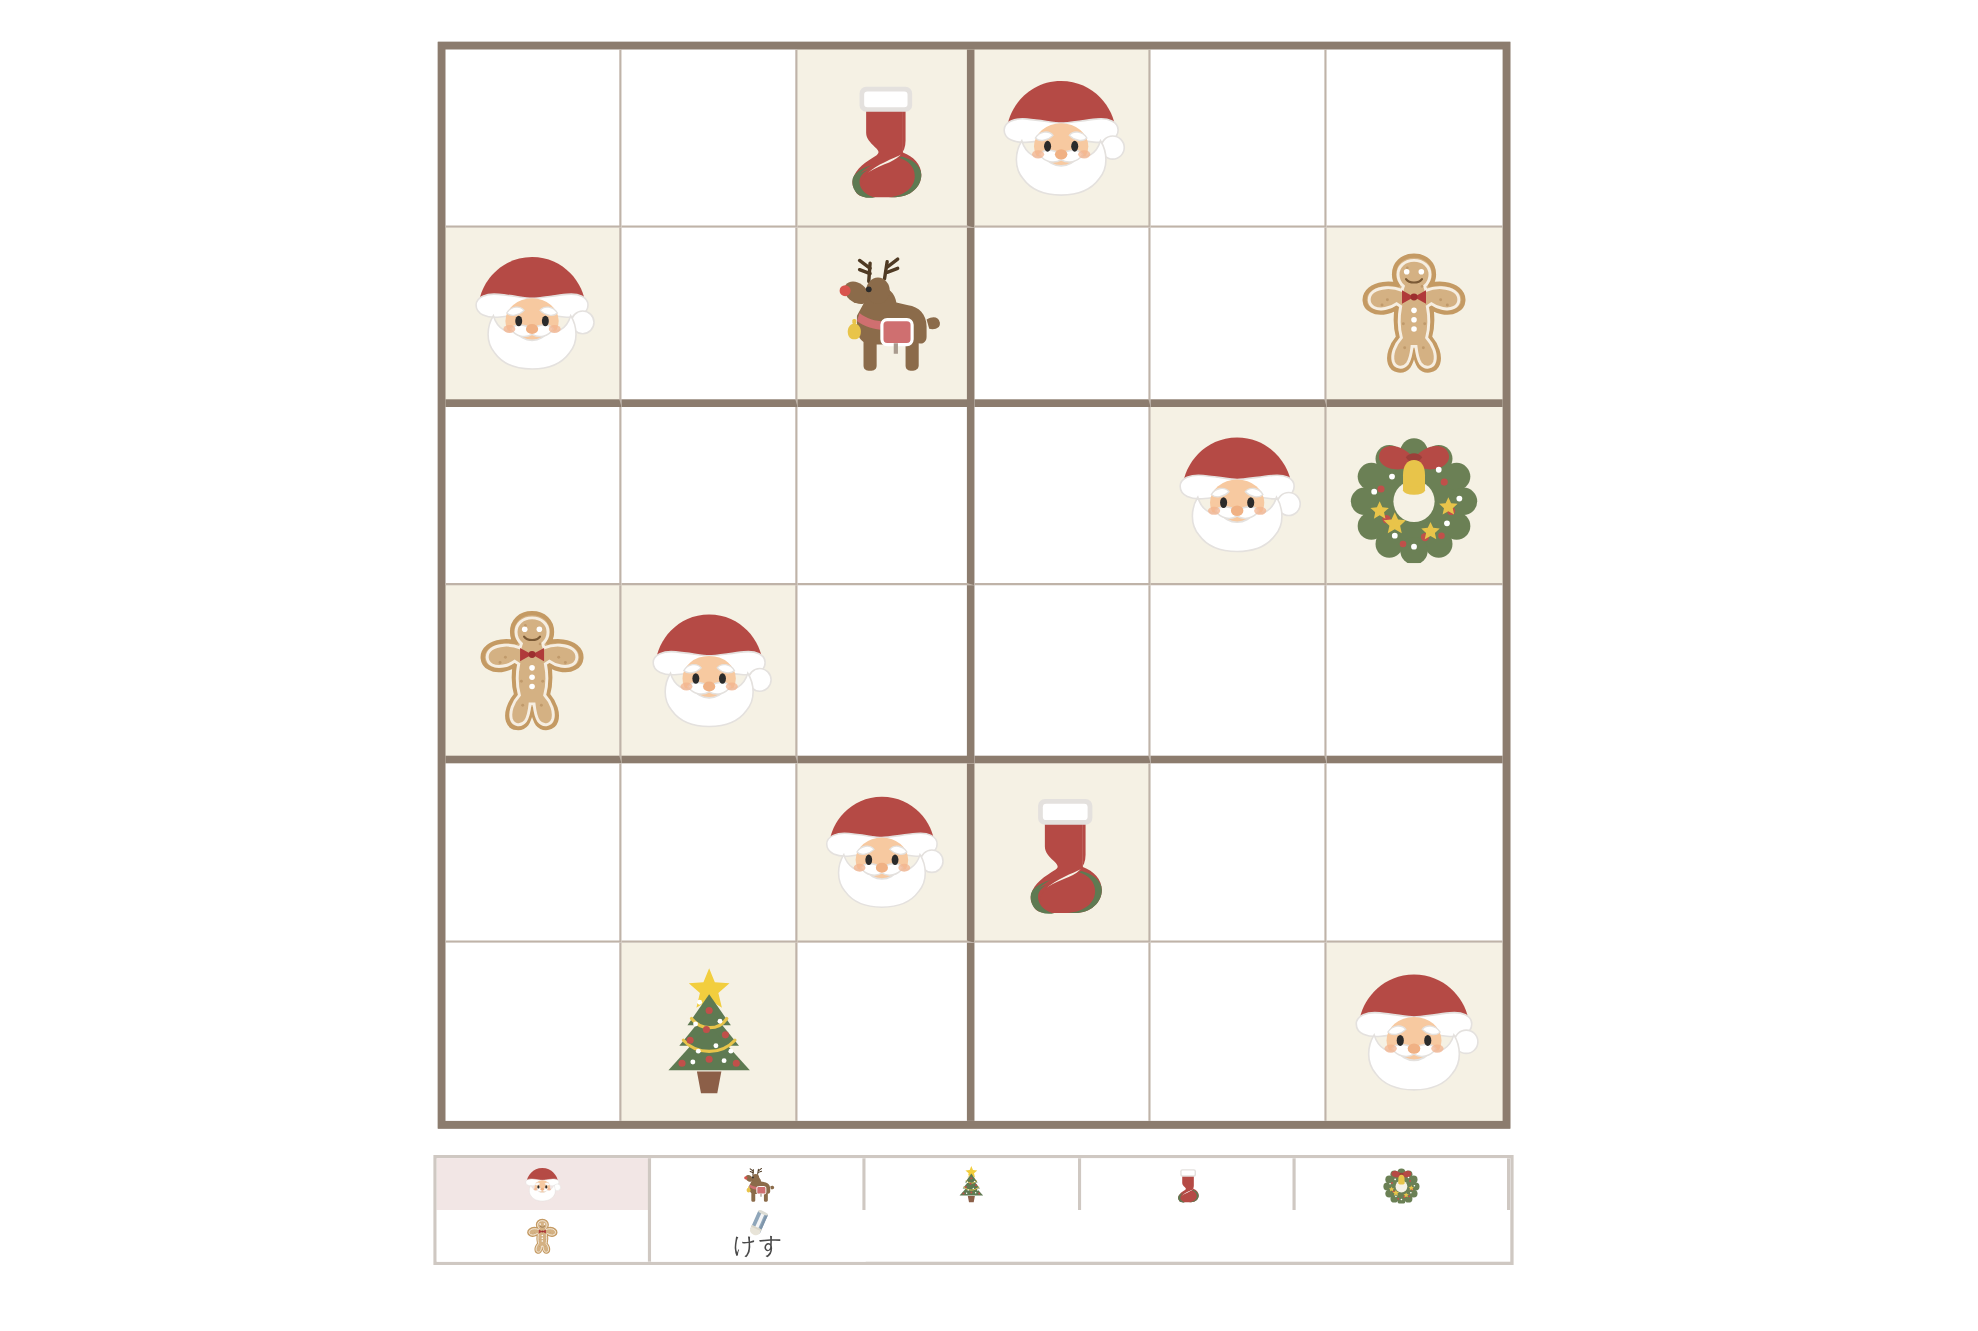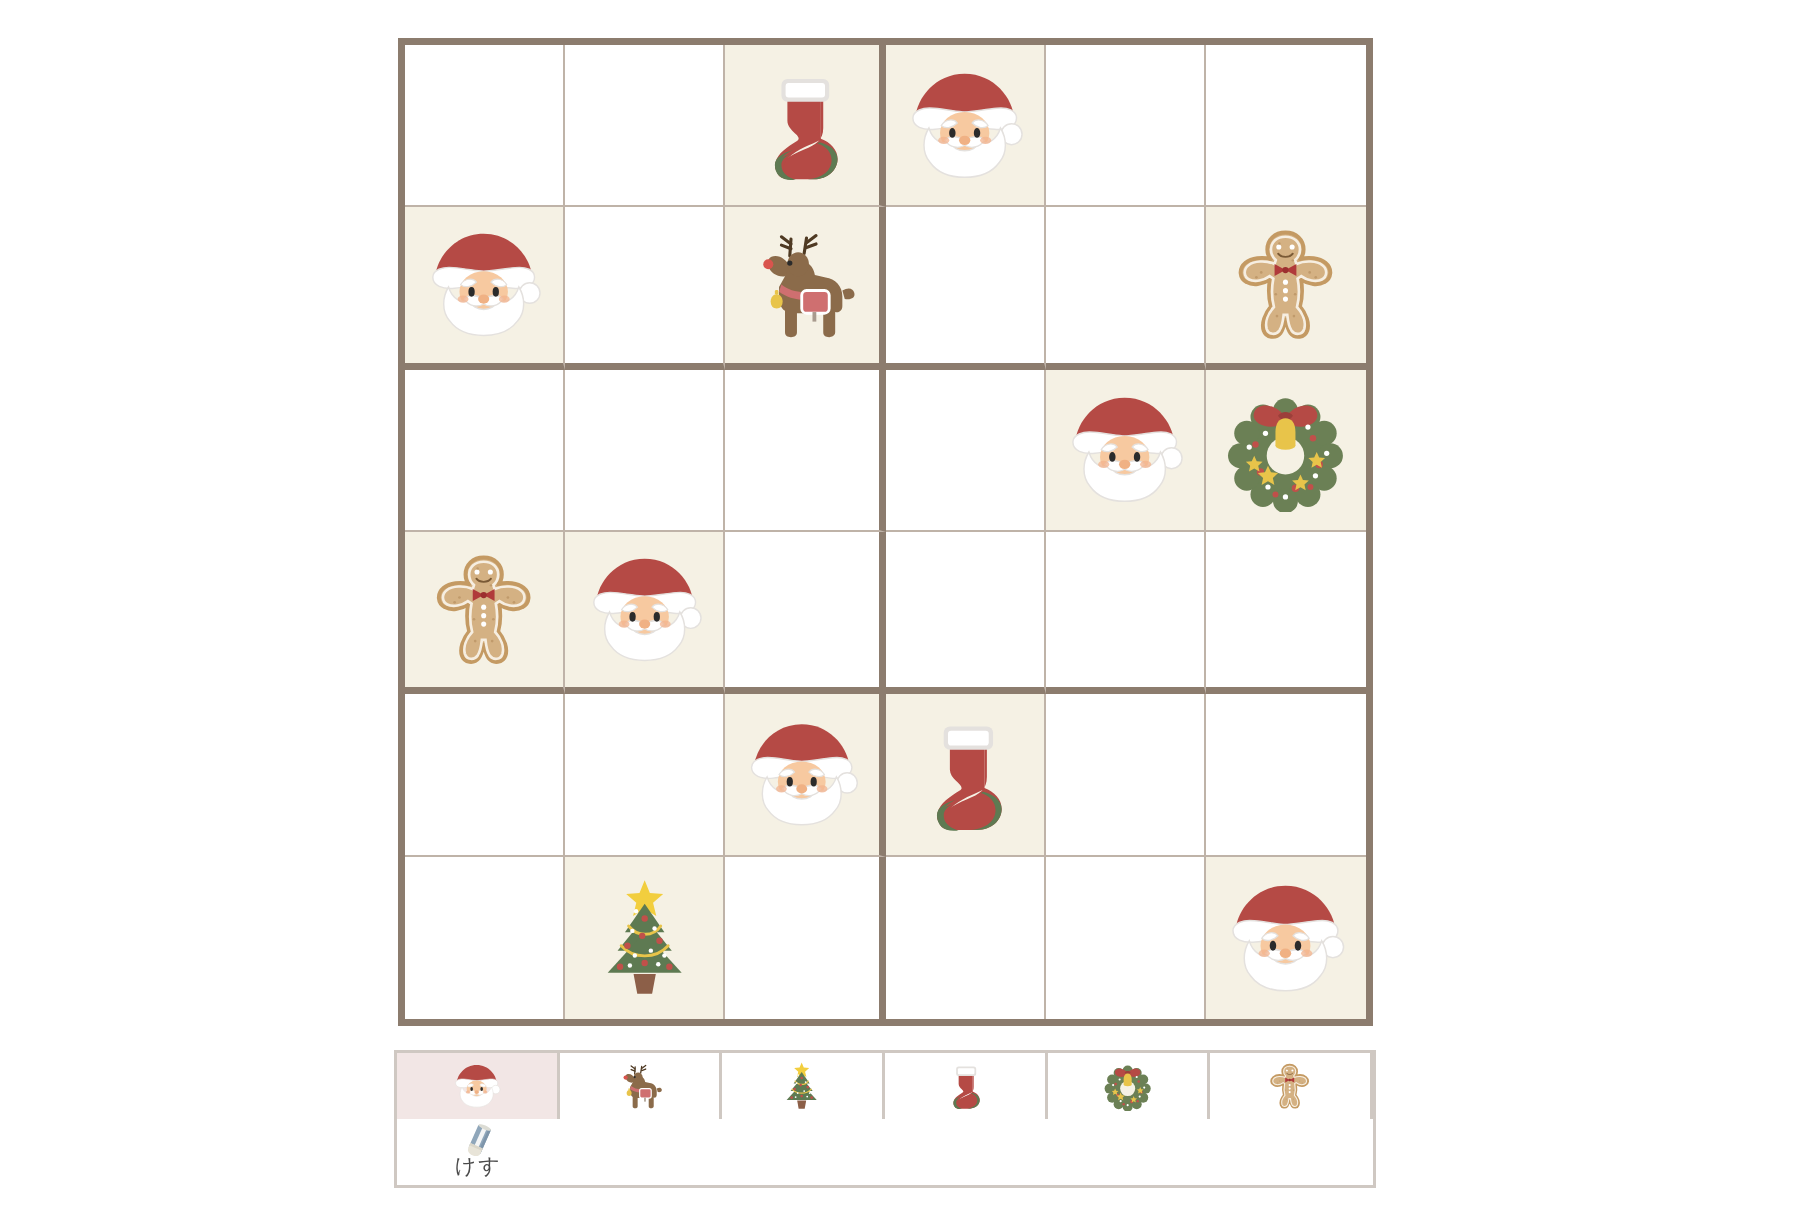"けす" .palette { grid-template-columns: repeat(6,1fr) -> repeat(5,1fr); height: 138px -> 100px }
